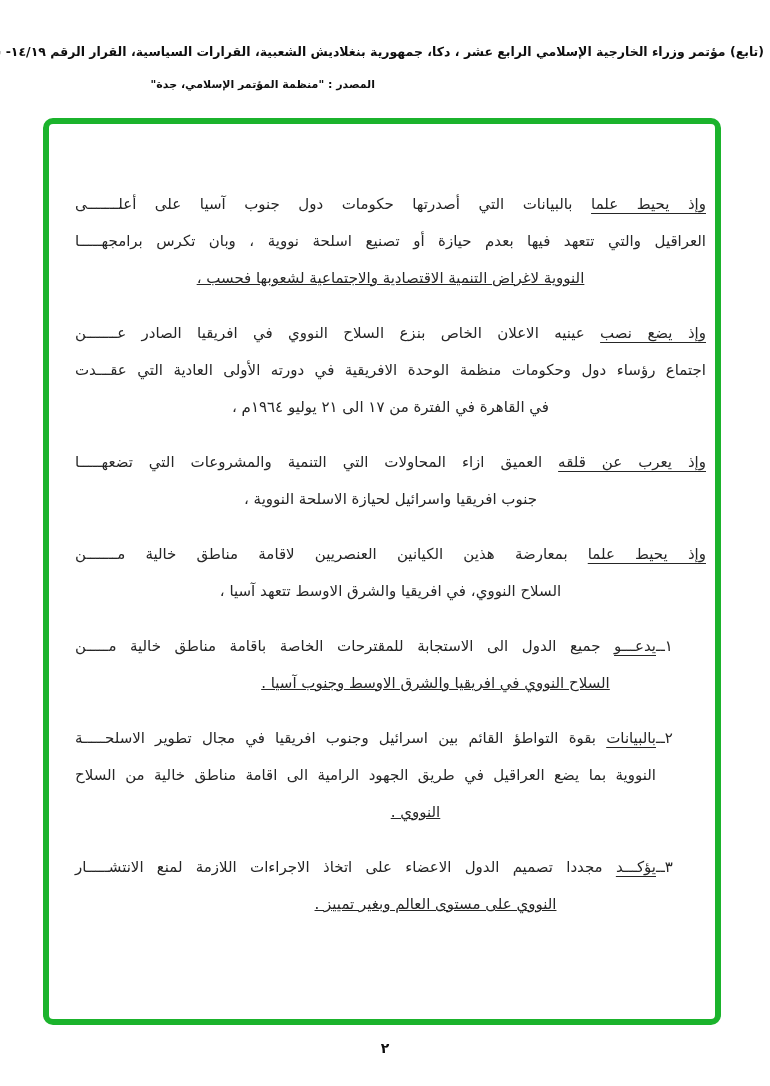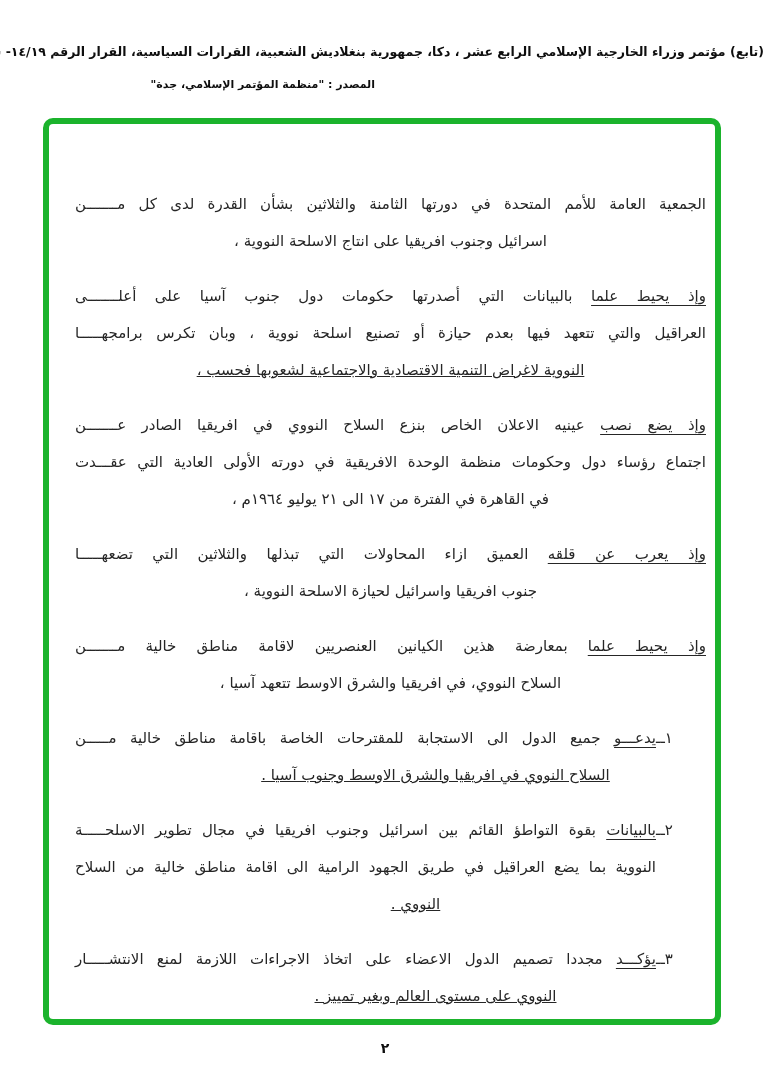"الجمعية العامة للأمم المتحدة في" div.para { html: <div> <div>الجمعية العامة للأمم المتحدة في دورتها الثامنة والثلاثين بشأن القدرة لدى كل مـــــــن</div> <div>اسرائيل وجنوب افريقيا على انتاج الاسلحة النووية ،</div> </div> -> none }
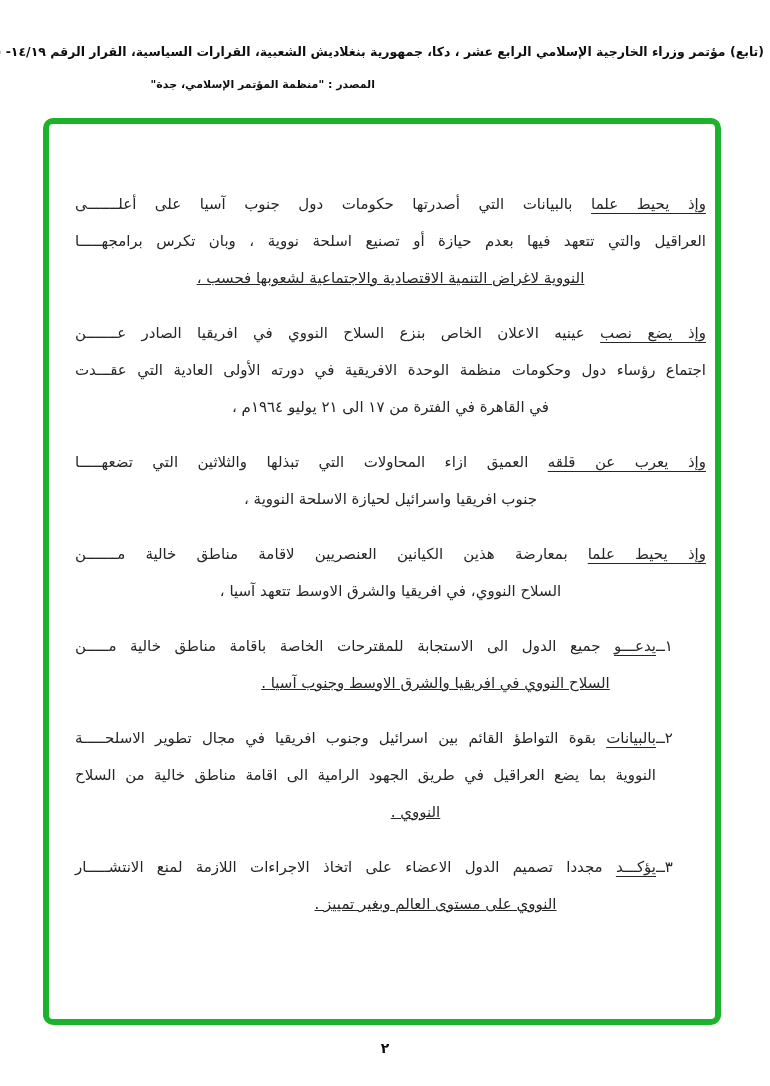"العميق ازاء المحاولات التي تبذلها" span { text: تبذلها والثلاثين -> التنمية والمشروعات }
